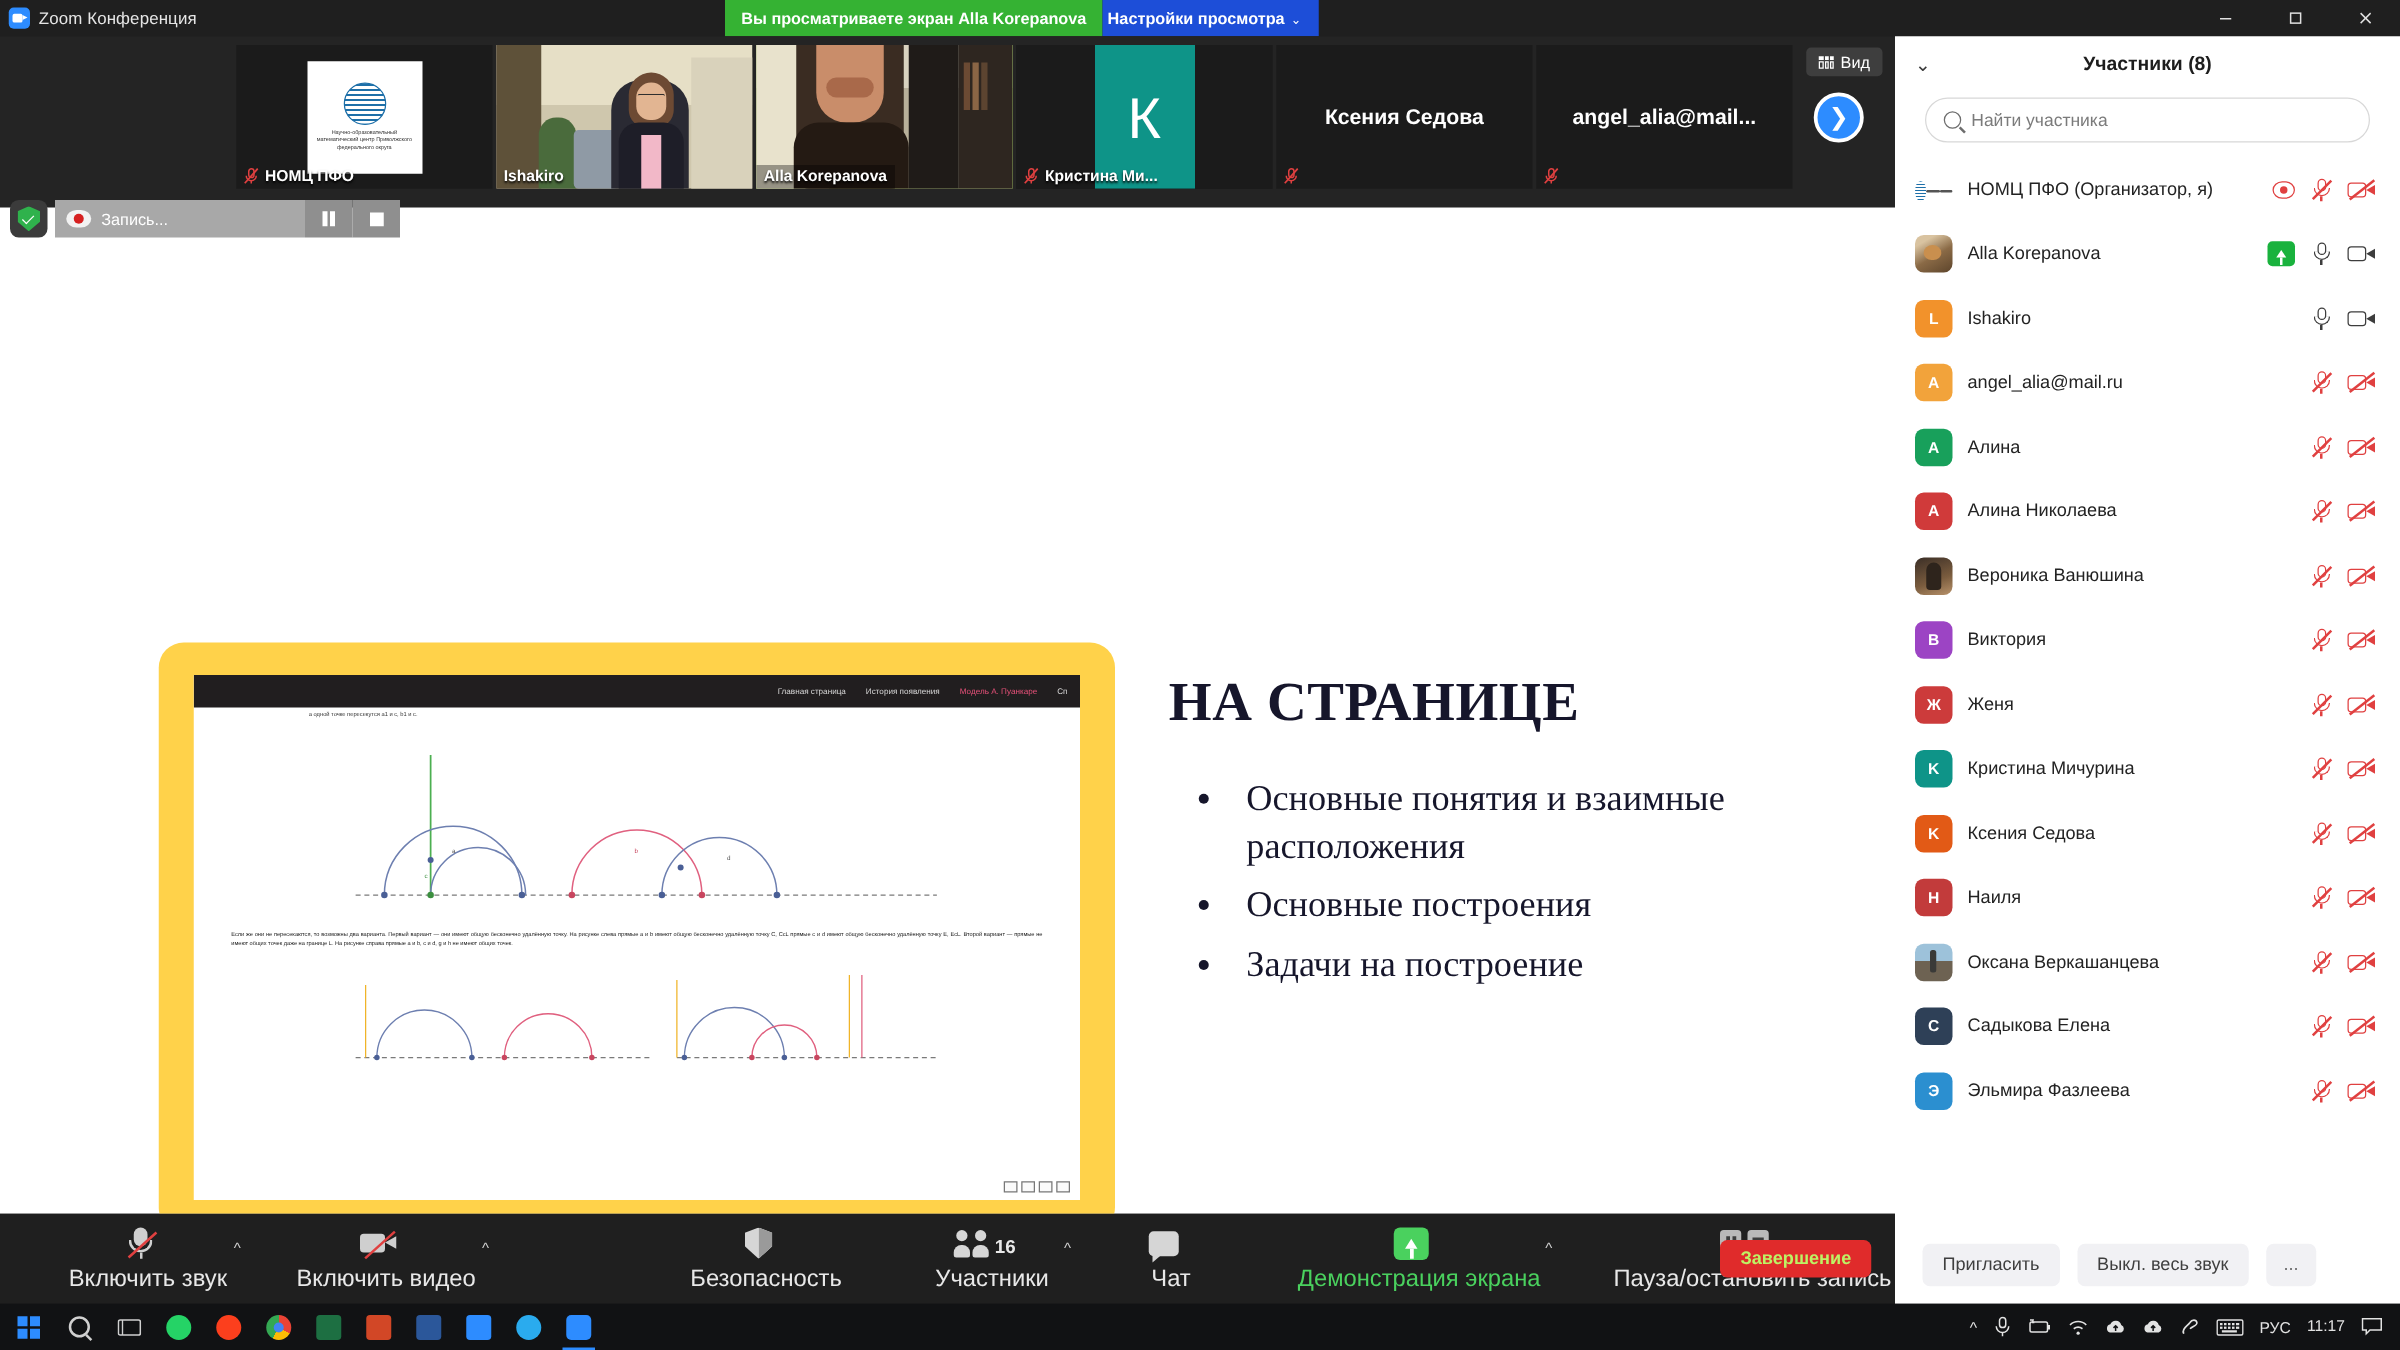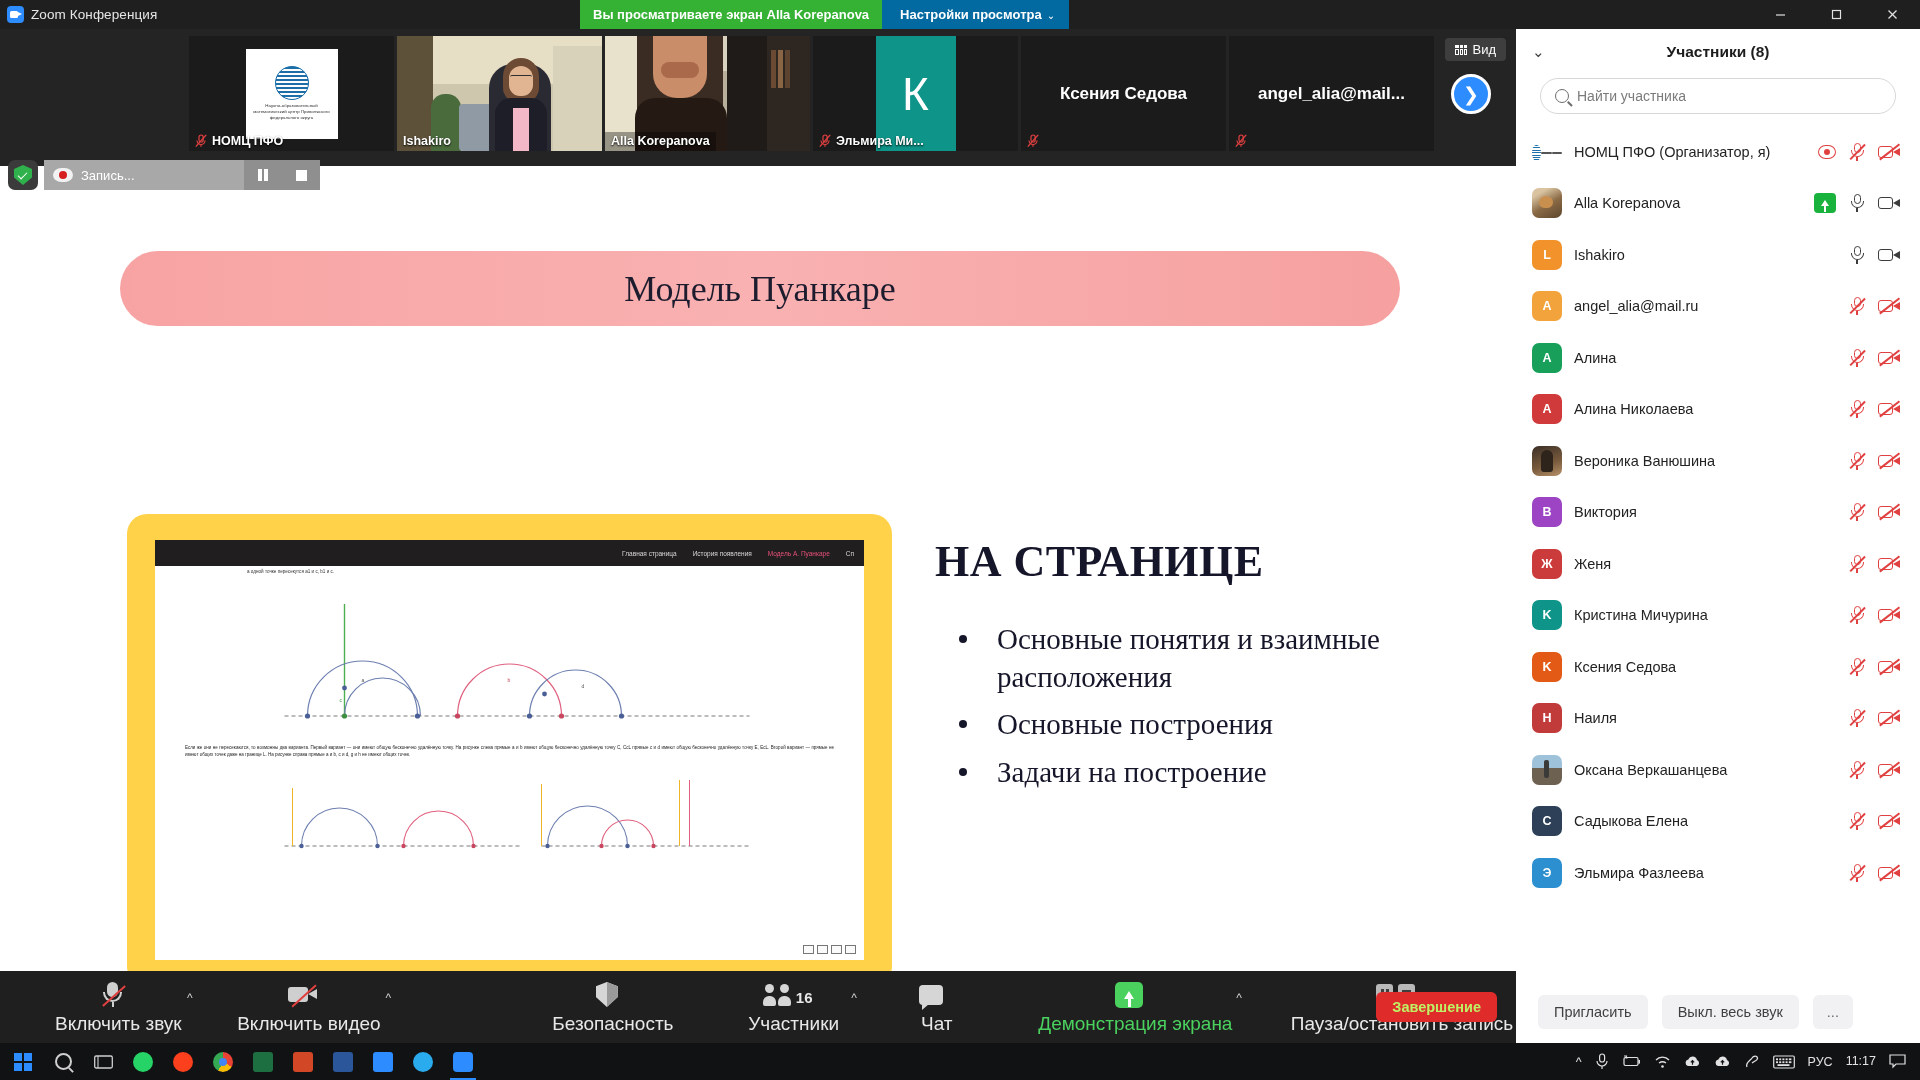"Настройки просмотра ⌄" .view-opts { background: #0369a1 -> #1d4ed8; padding: 0 14px 0 18px -> 0 14px 0 4px }
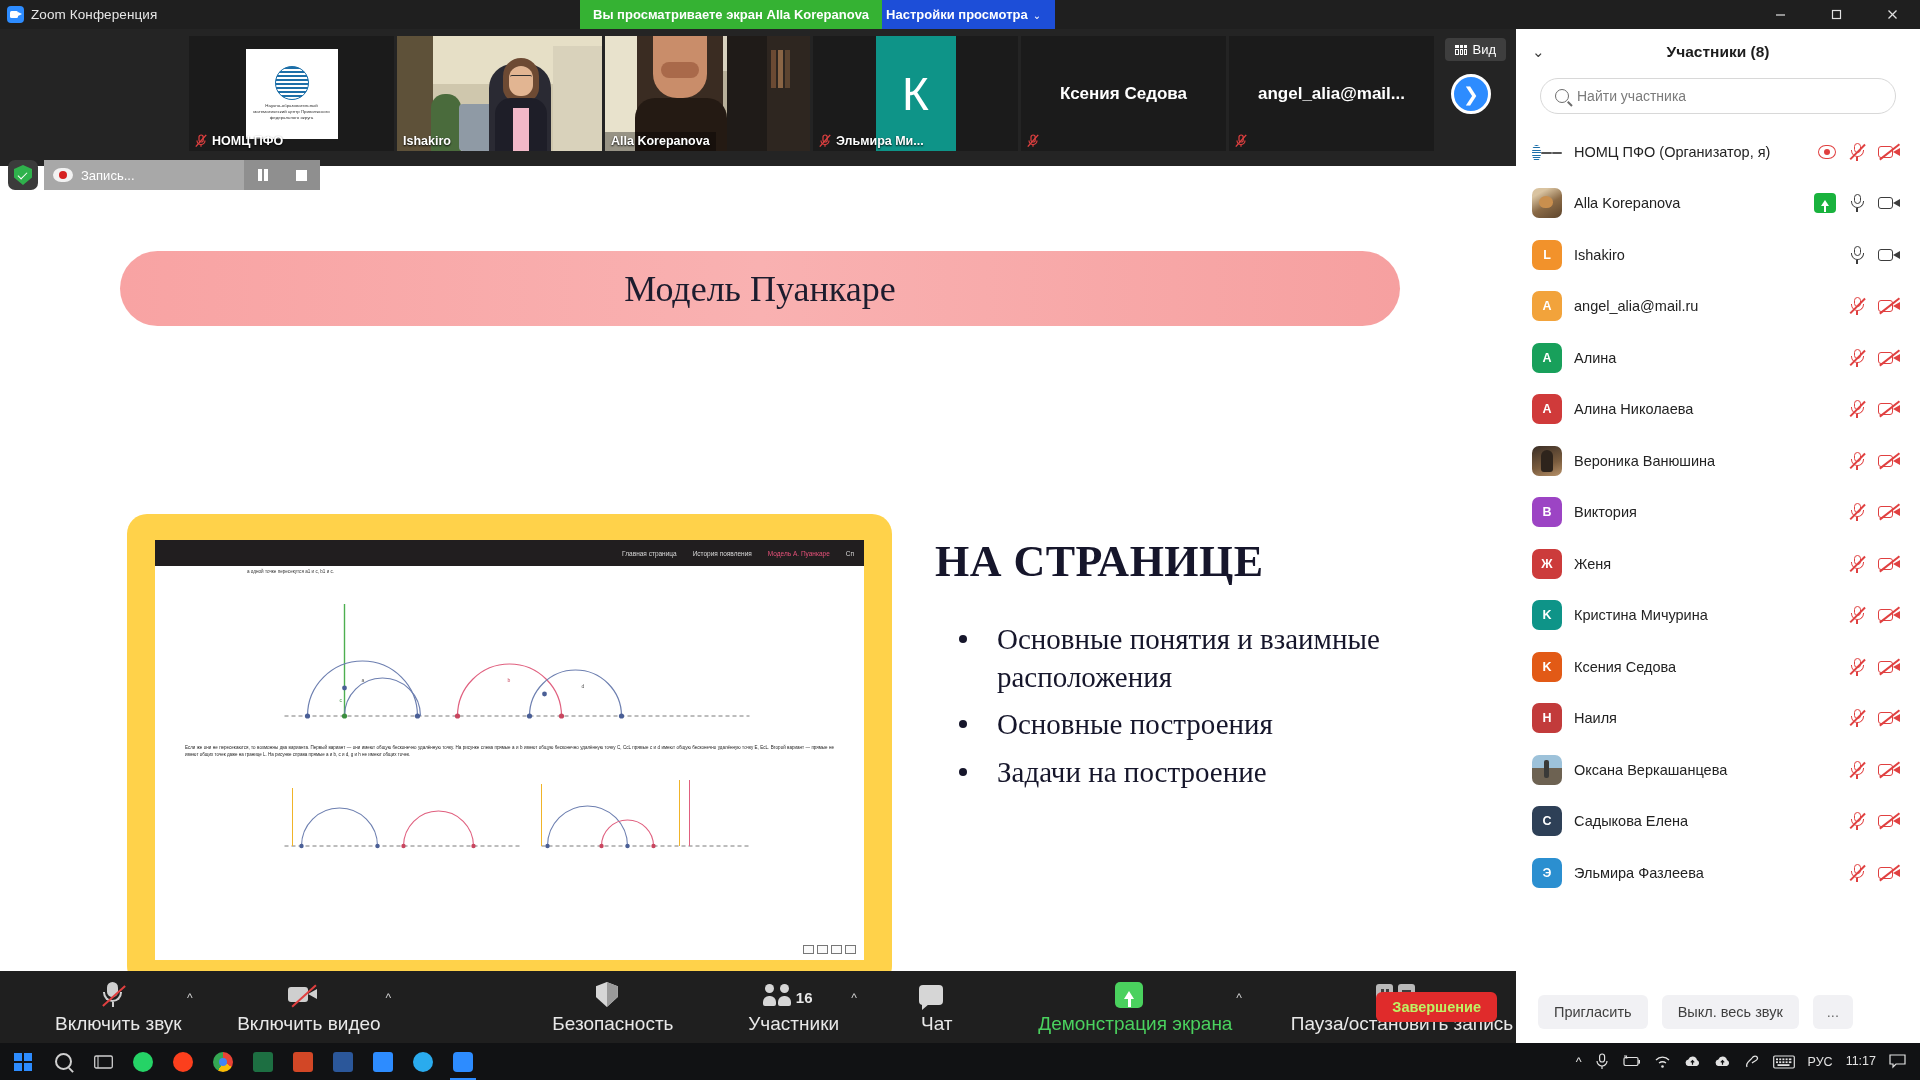"Эльмира Ми..." span { text: Эльмира -> Кристина }
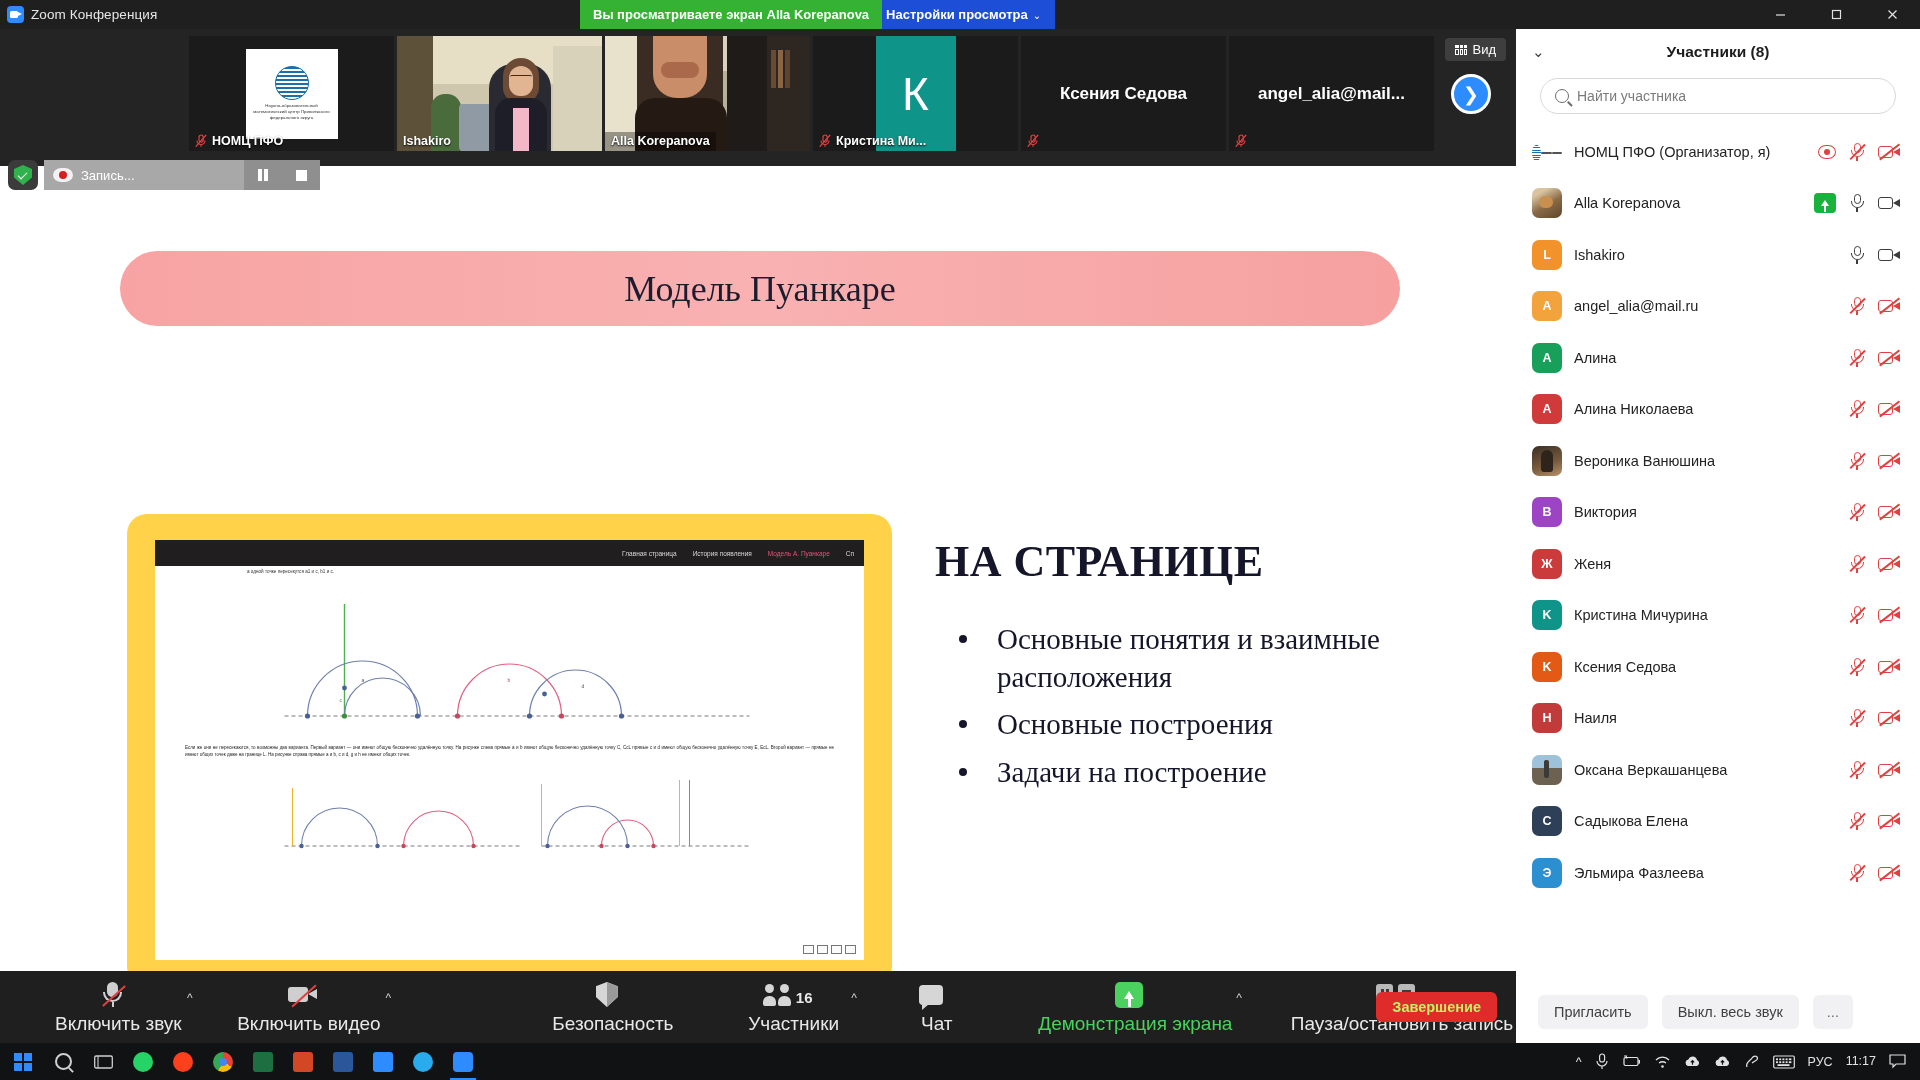"Модель Пуанкаре" div.slide-title { html: <div> <span>Модель Пуанкаре</span> </div> -> none }
